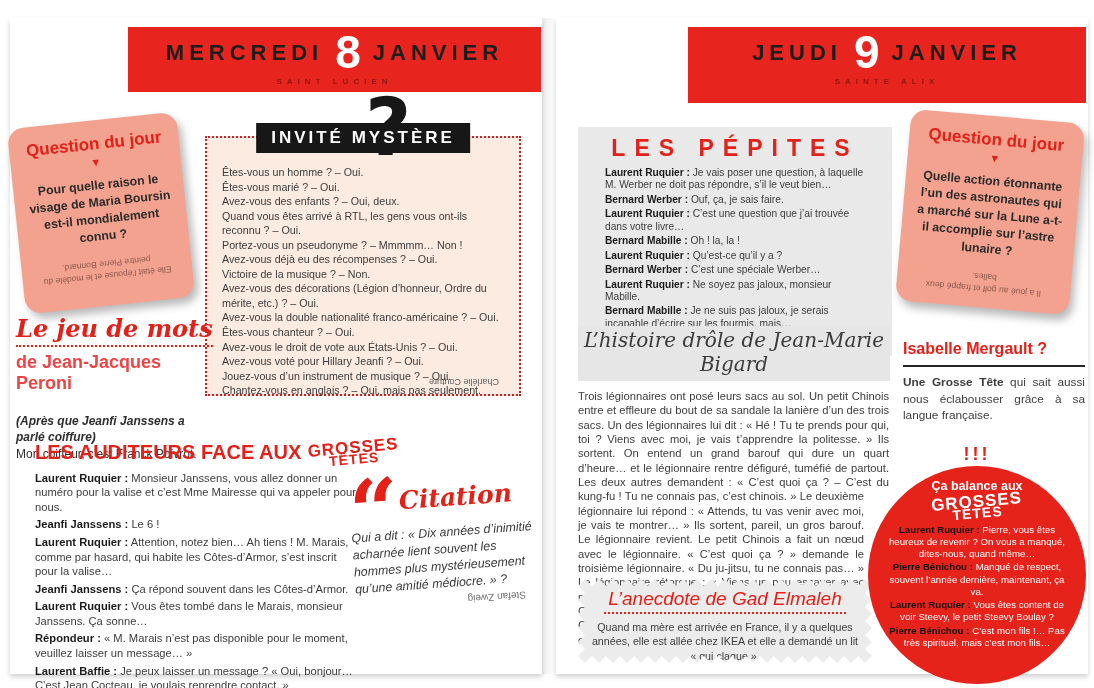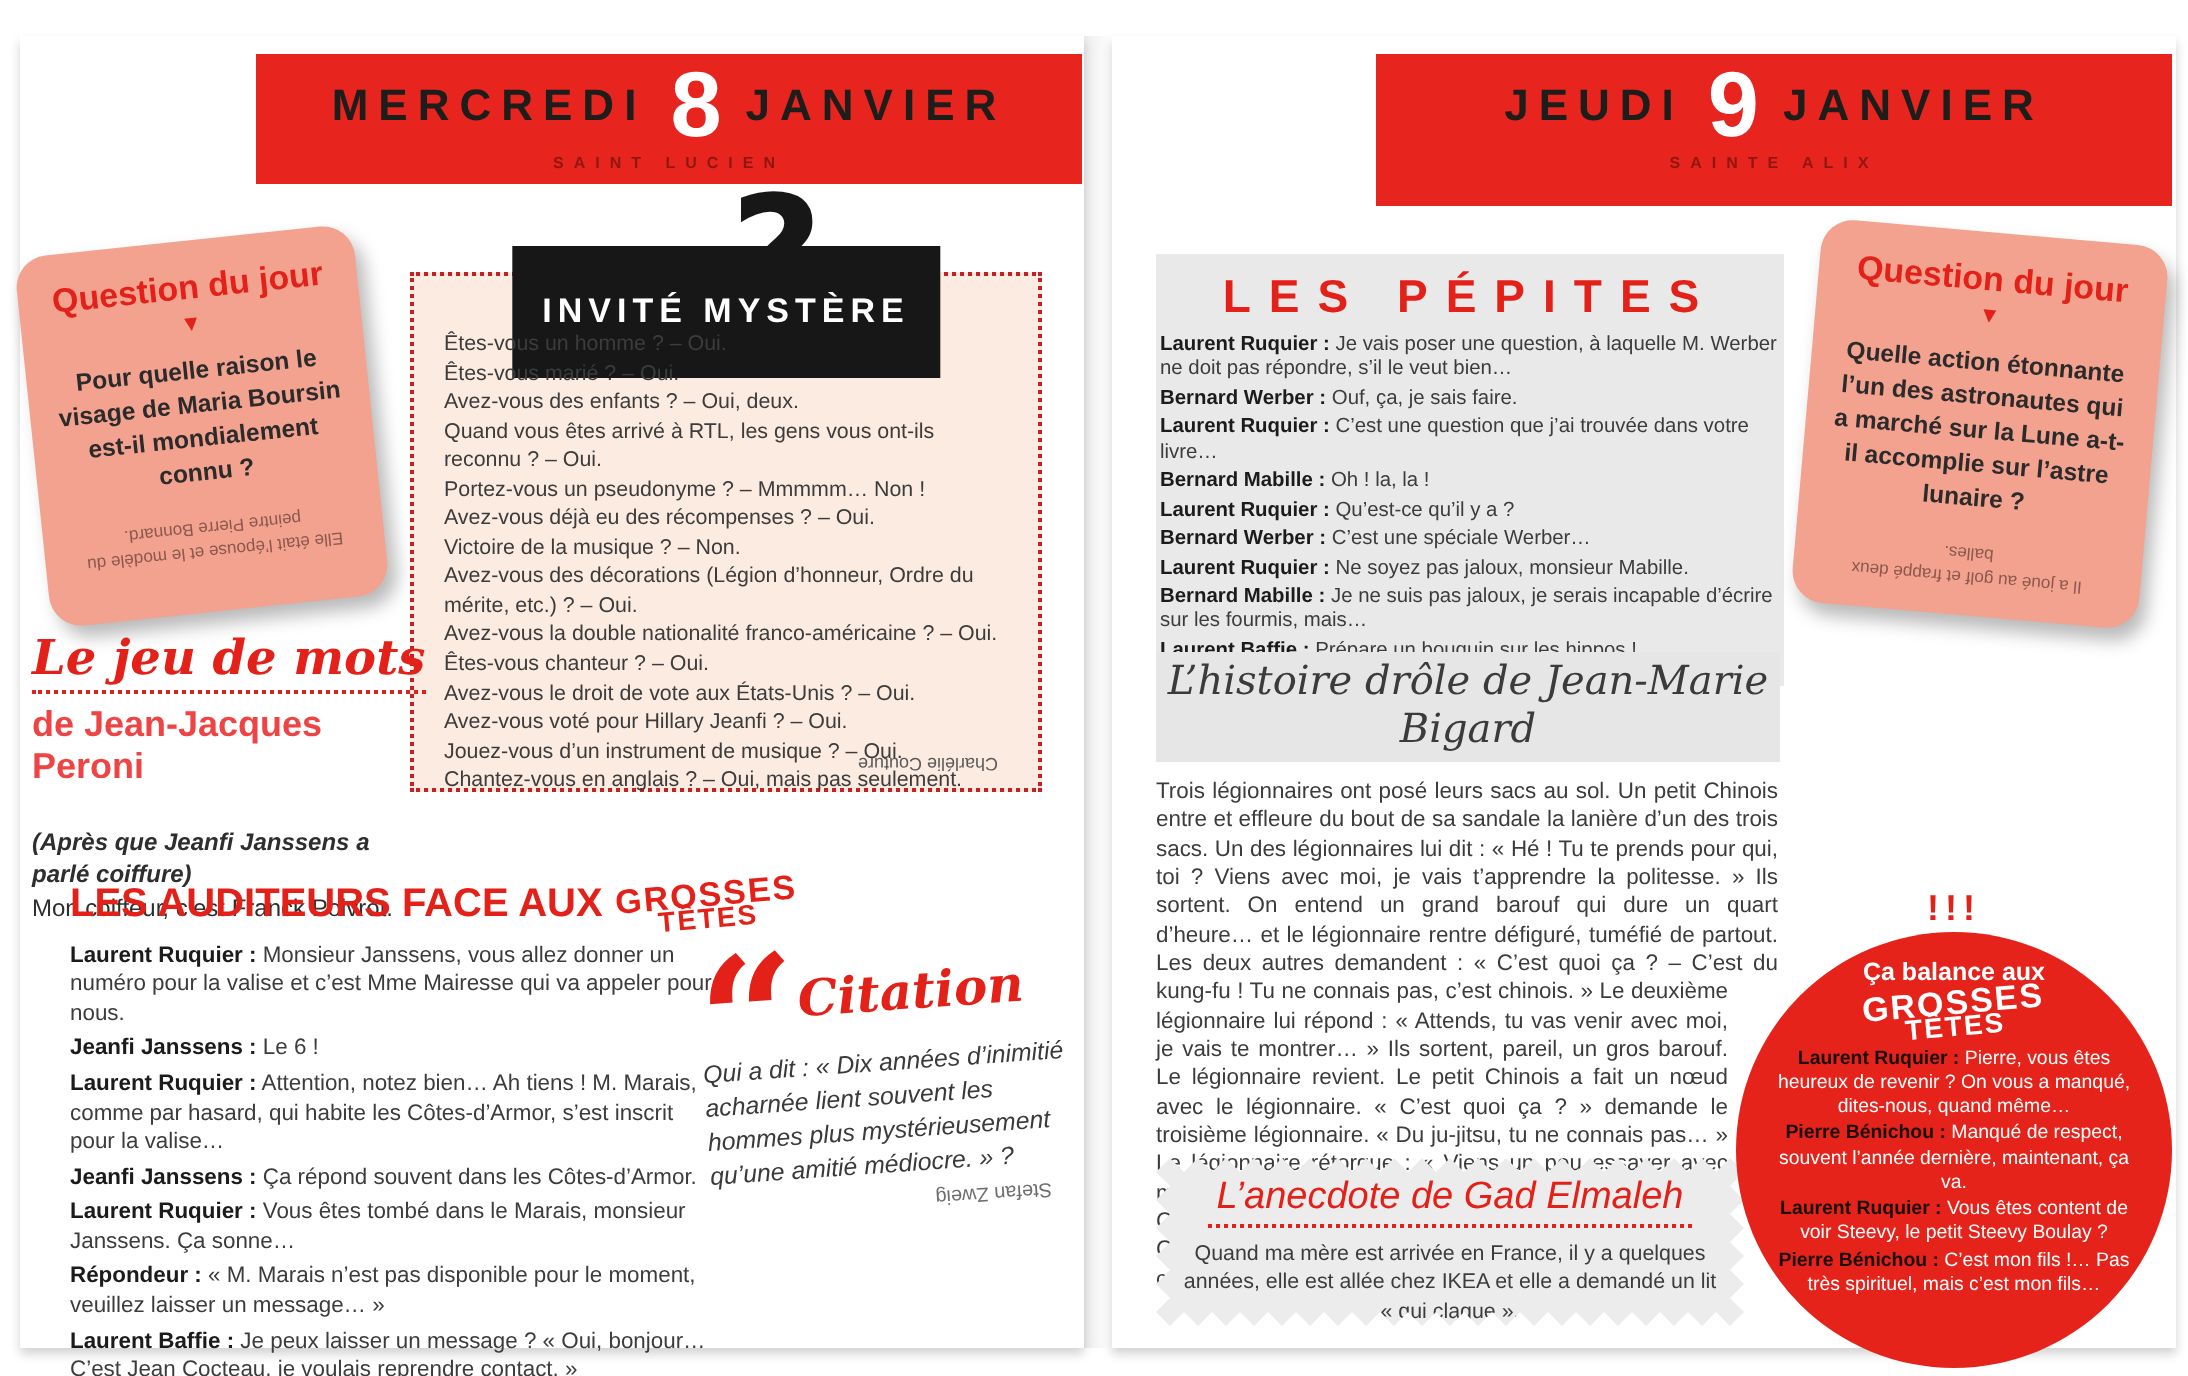"INVITÉ MYSTÈRE" .invite-banner { padding: 23px 15px -> 5px 15px }
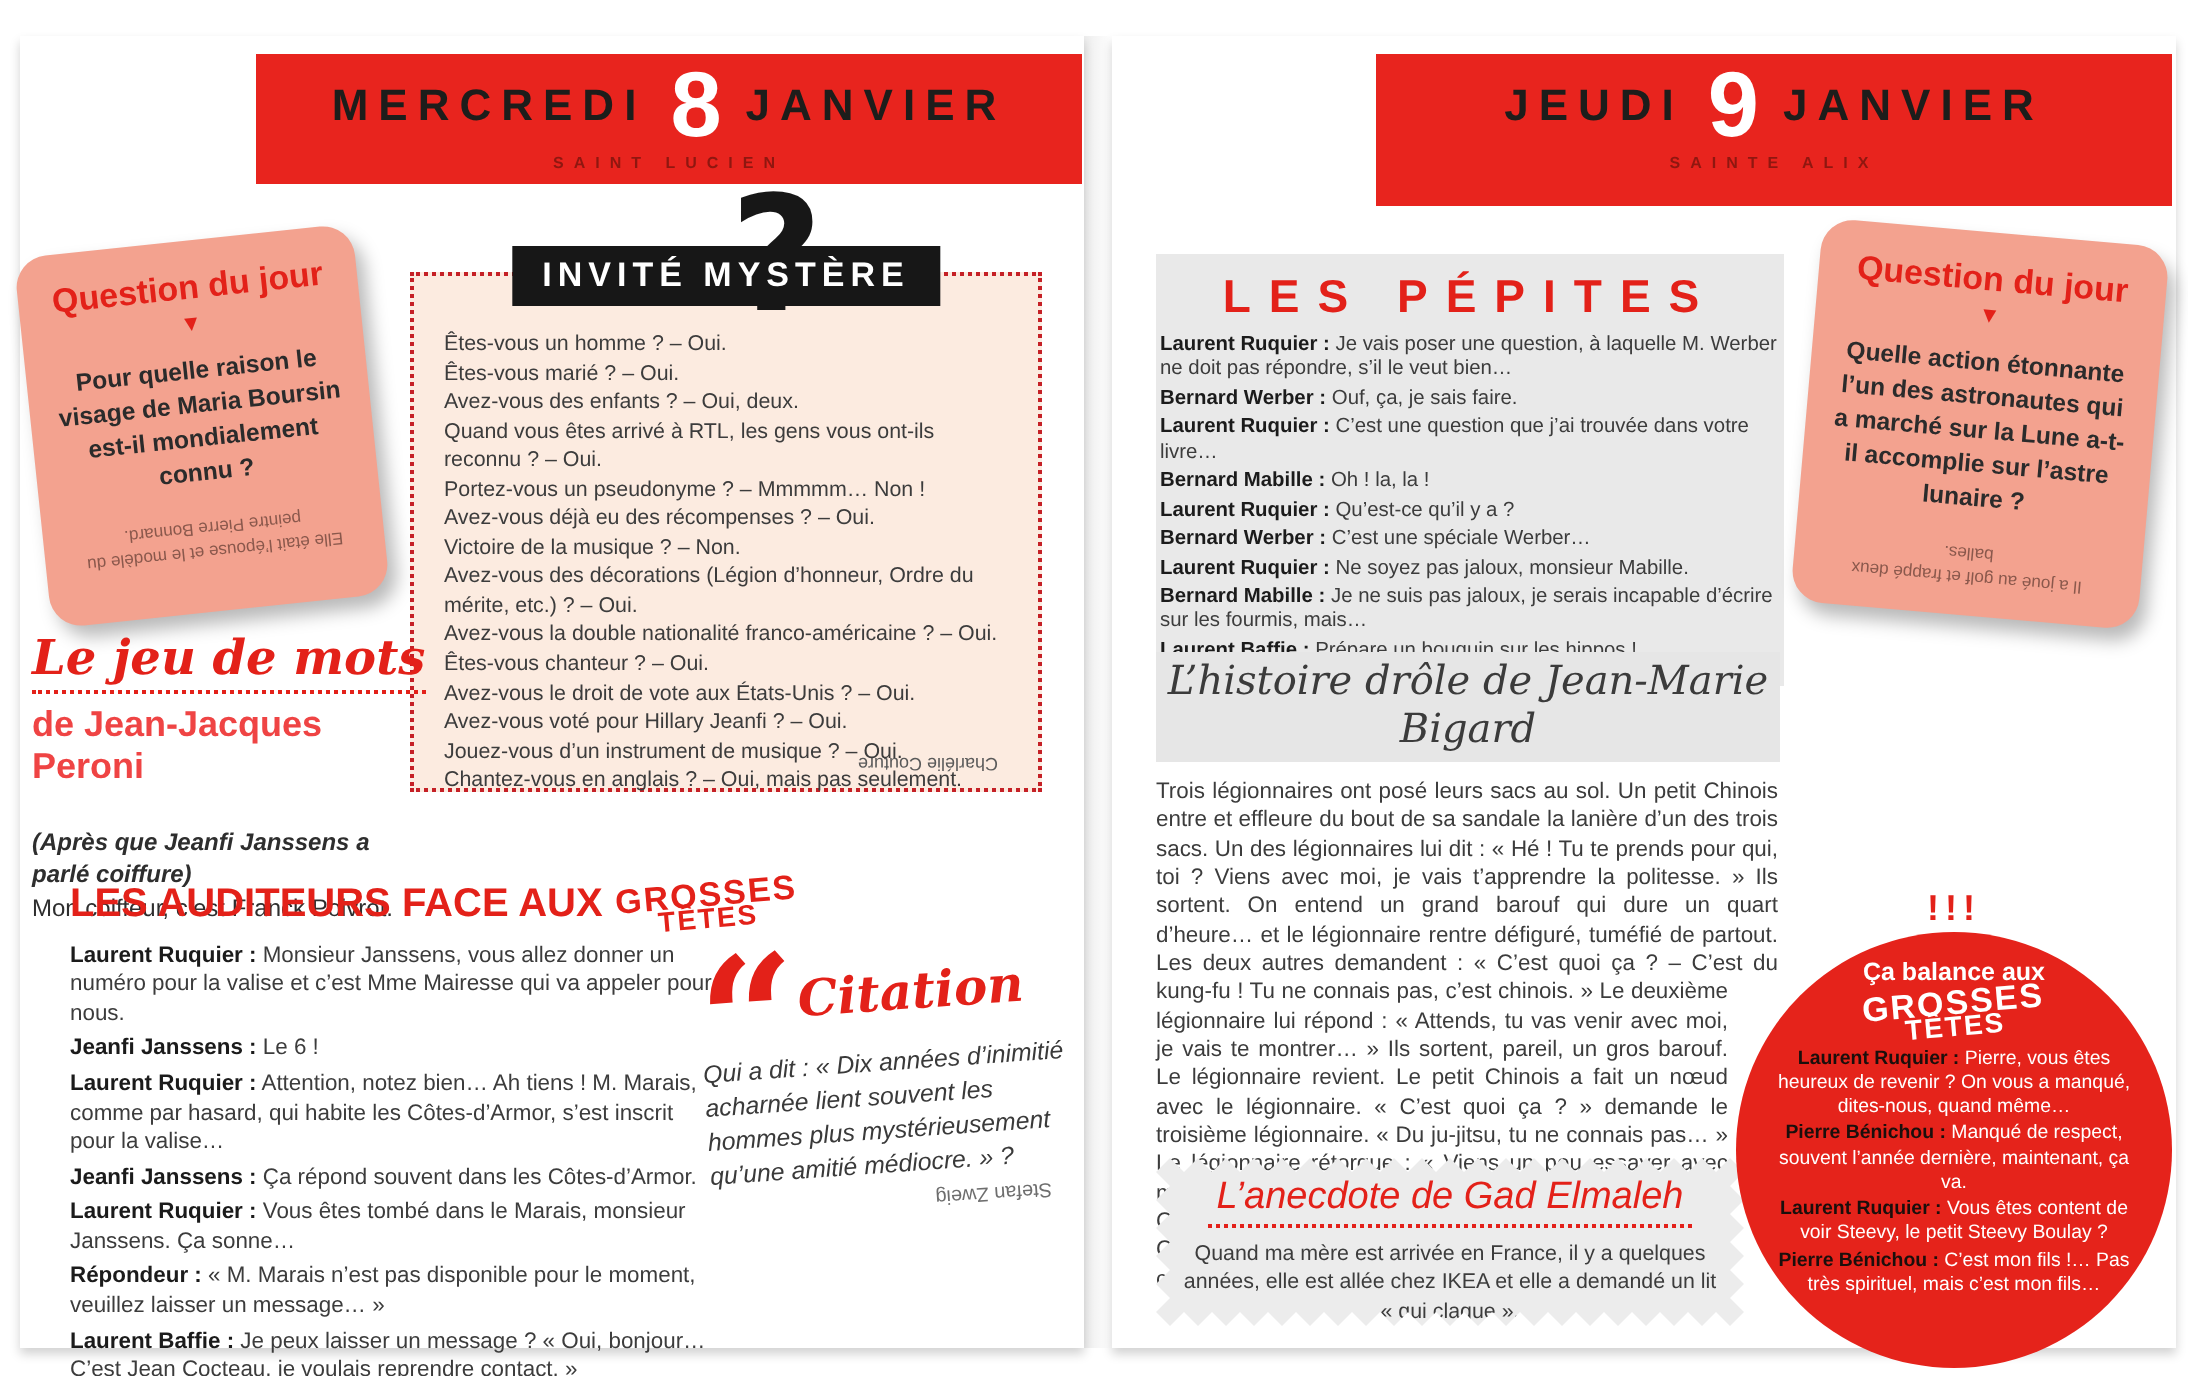"LES PÉPITES" .pepites { padding: 7px 2px 9px -> 7px 27px 9px }
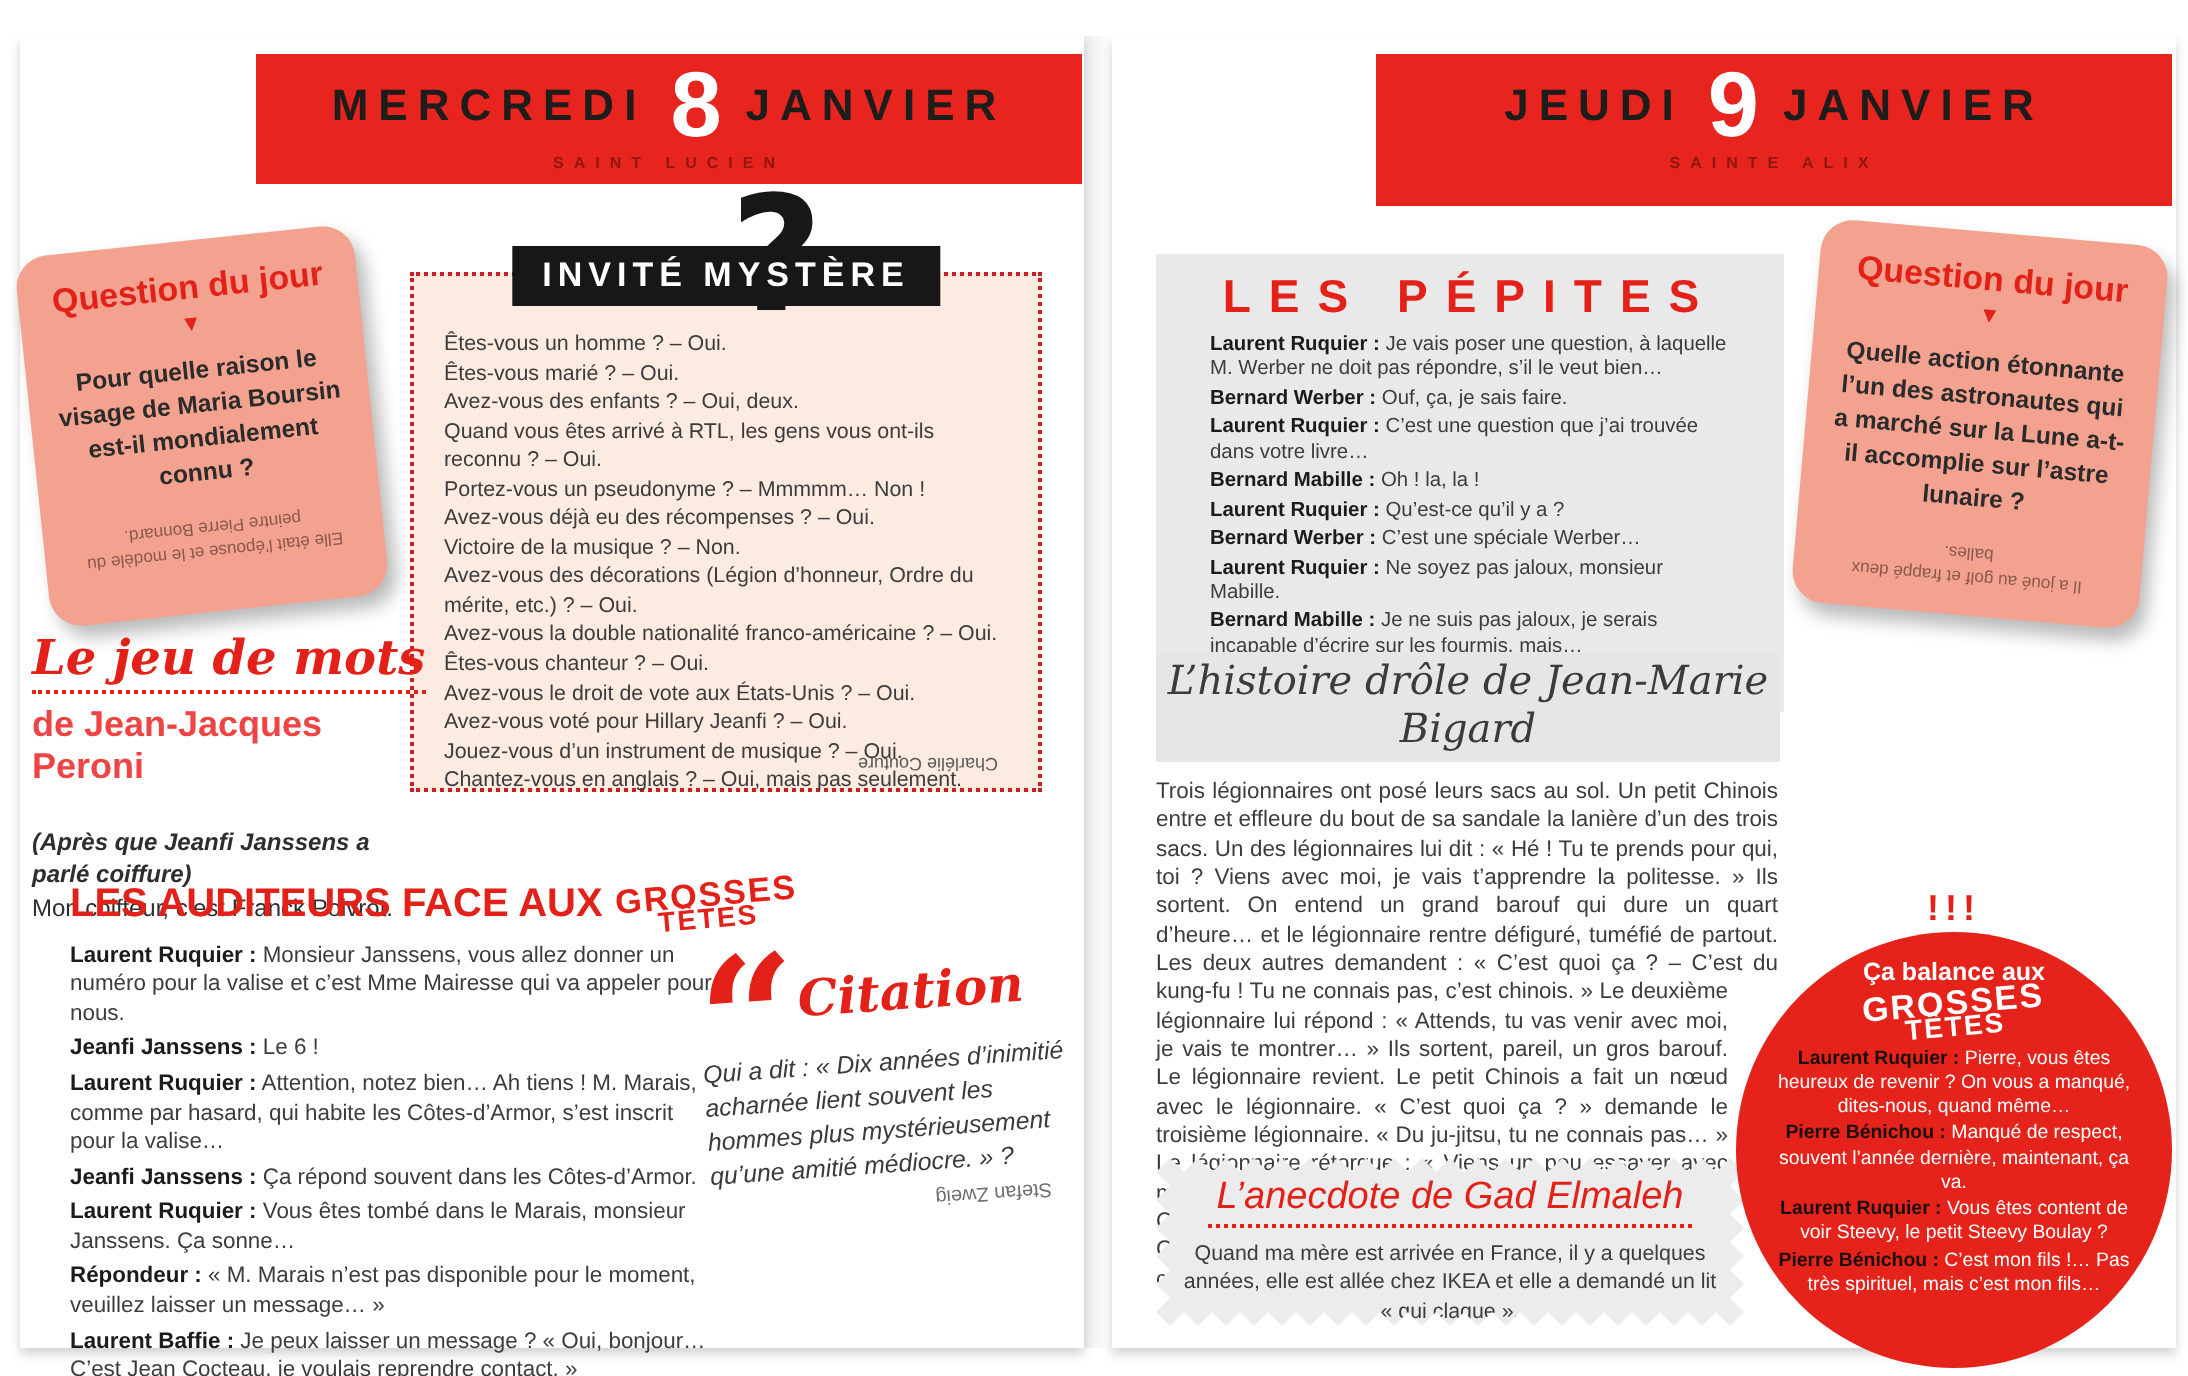"Isabelle Mergault ?" section.mergault { html: none -> <section> <div>Isabelle Mergault ?</div> <div> <b>Une Grosse Tête</b> <span>qui sait aussi nous éclabousser grâce à sa langue française.</span> </div> </section> }
